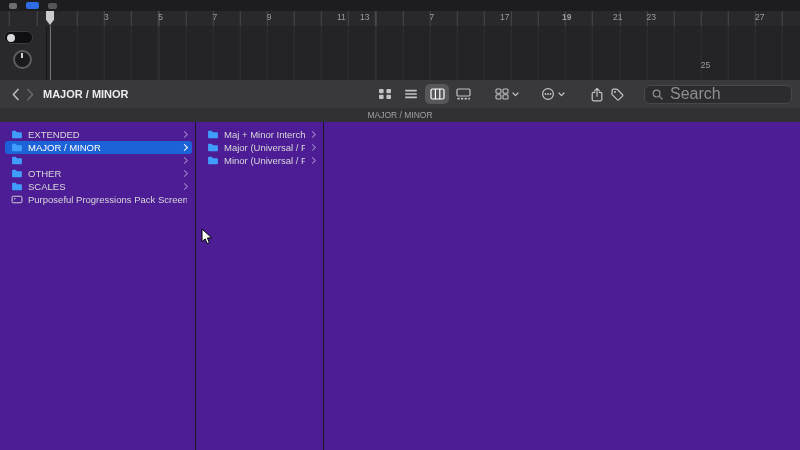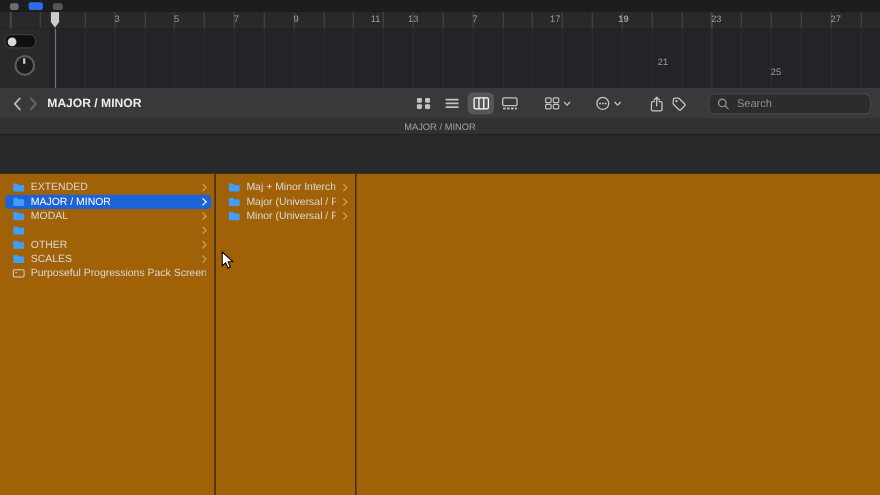"13" span.ruler-num { left: 371px -> 360px }
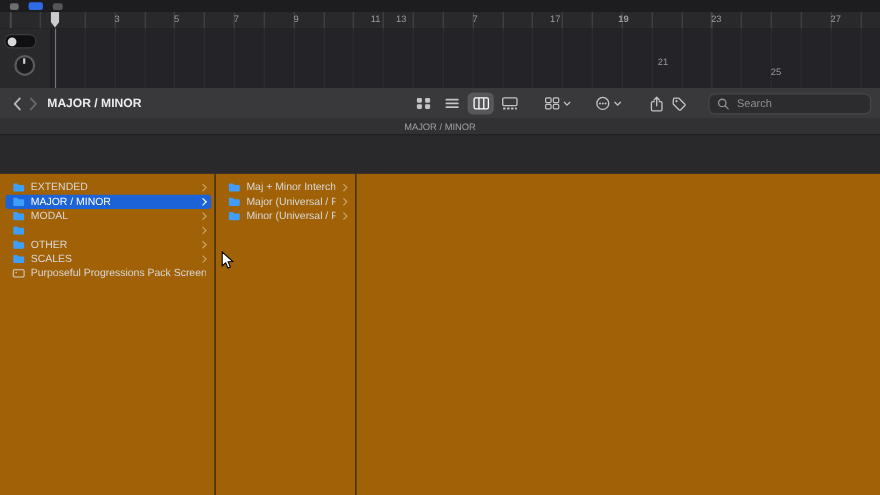"21" span.ruler-num { left: 598px -> 613px; margin-top: 39px -> none }
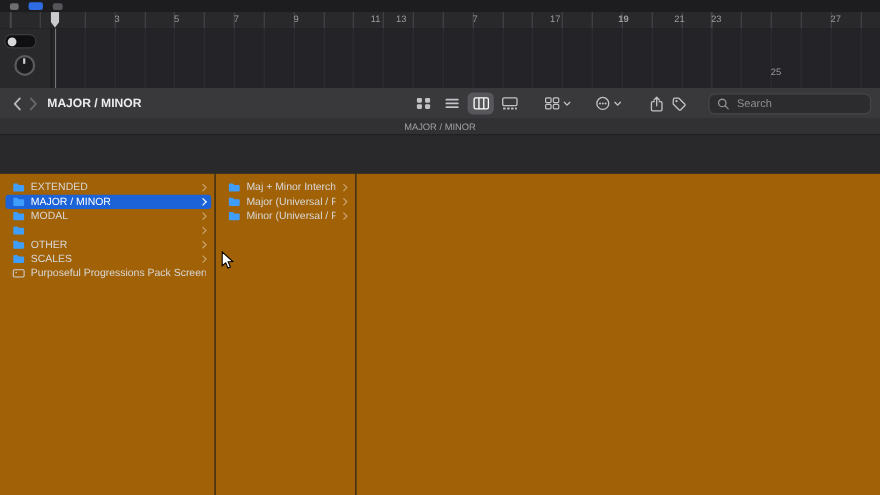"Search" .search input { font-size: 10px -> 16px }
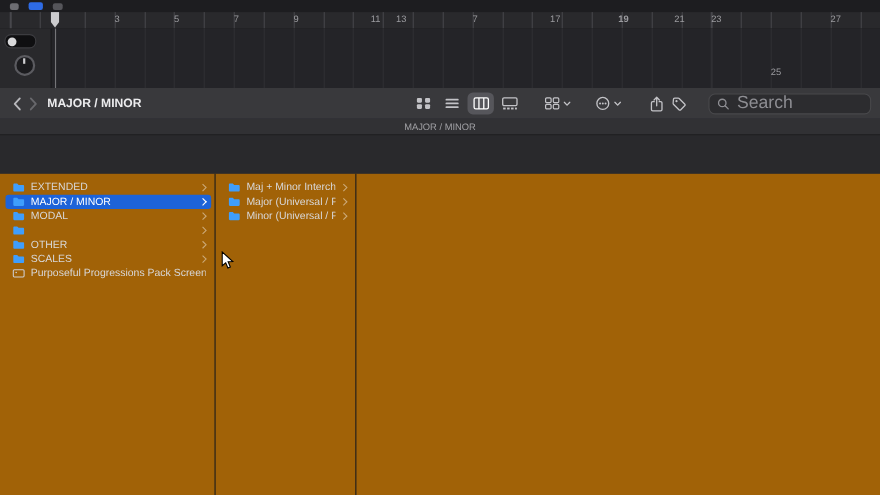"EXTENDED" .content { background: #a16207 -> #4c1d95; margin-top: 36px -> none }
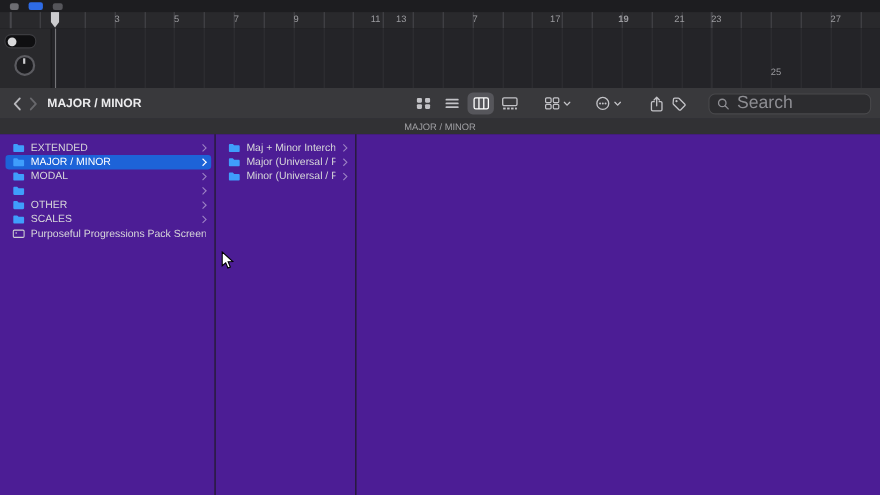"MODAL" div.row { html: <div> <span> <svg> <path></path> </svg> </span> <span>MODAL</span> <span></span> </div> -> none }
